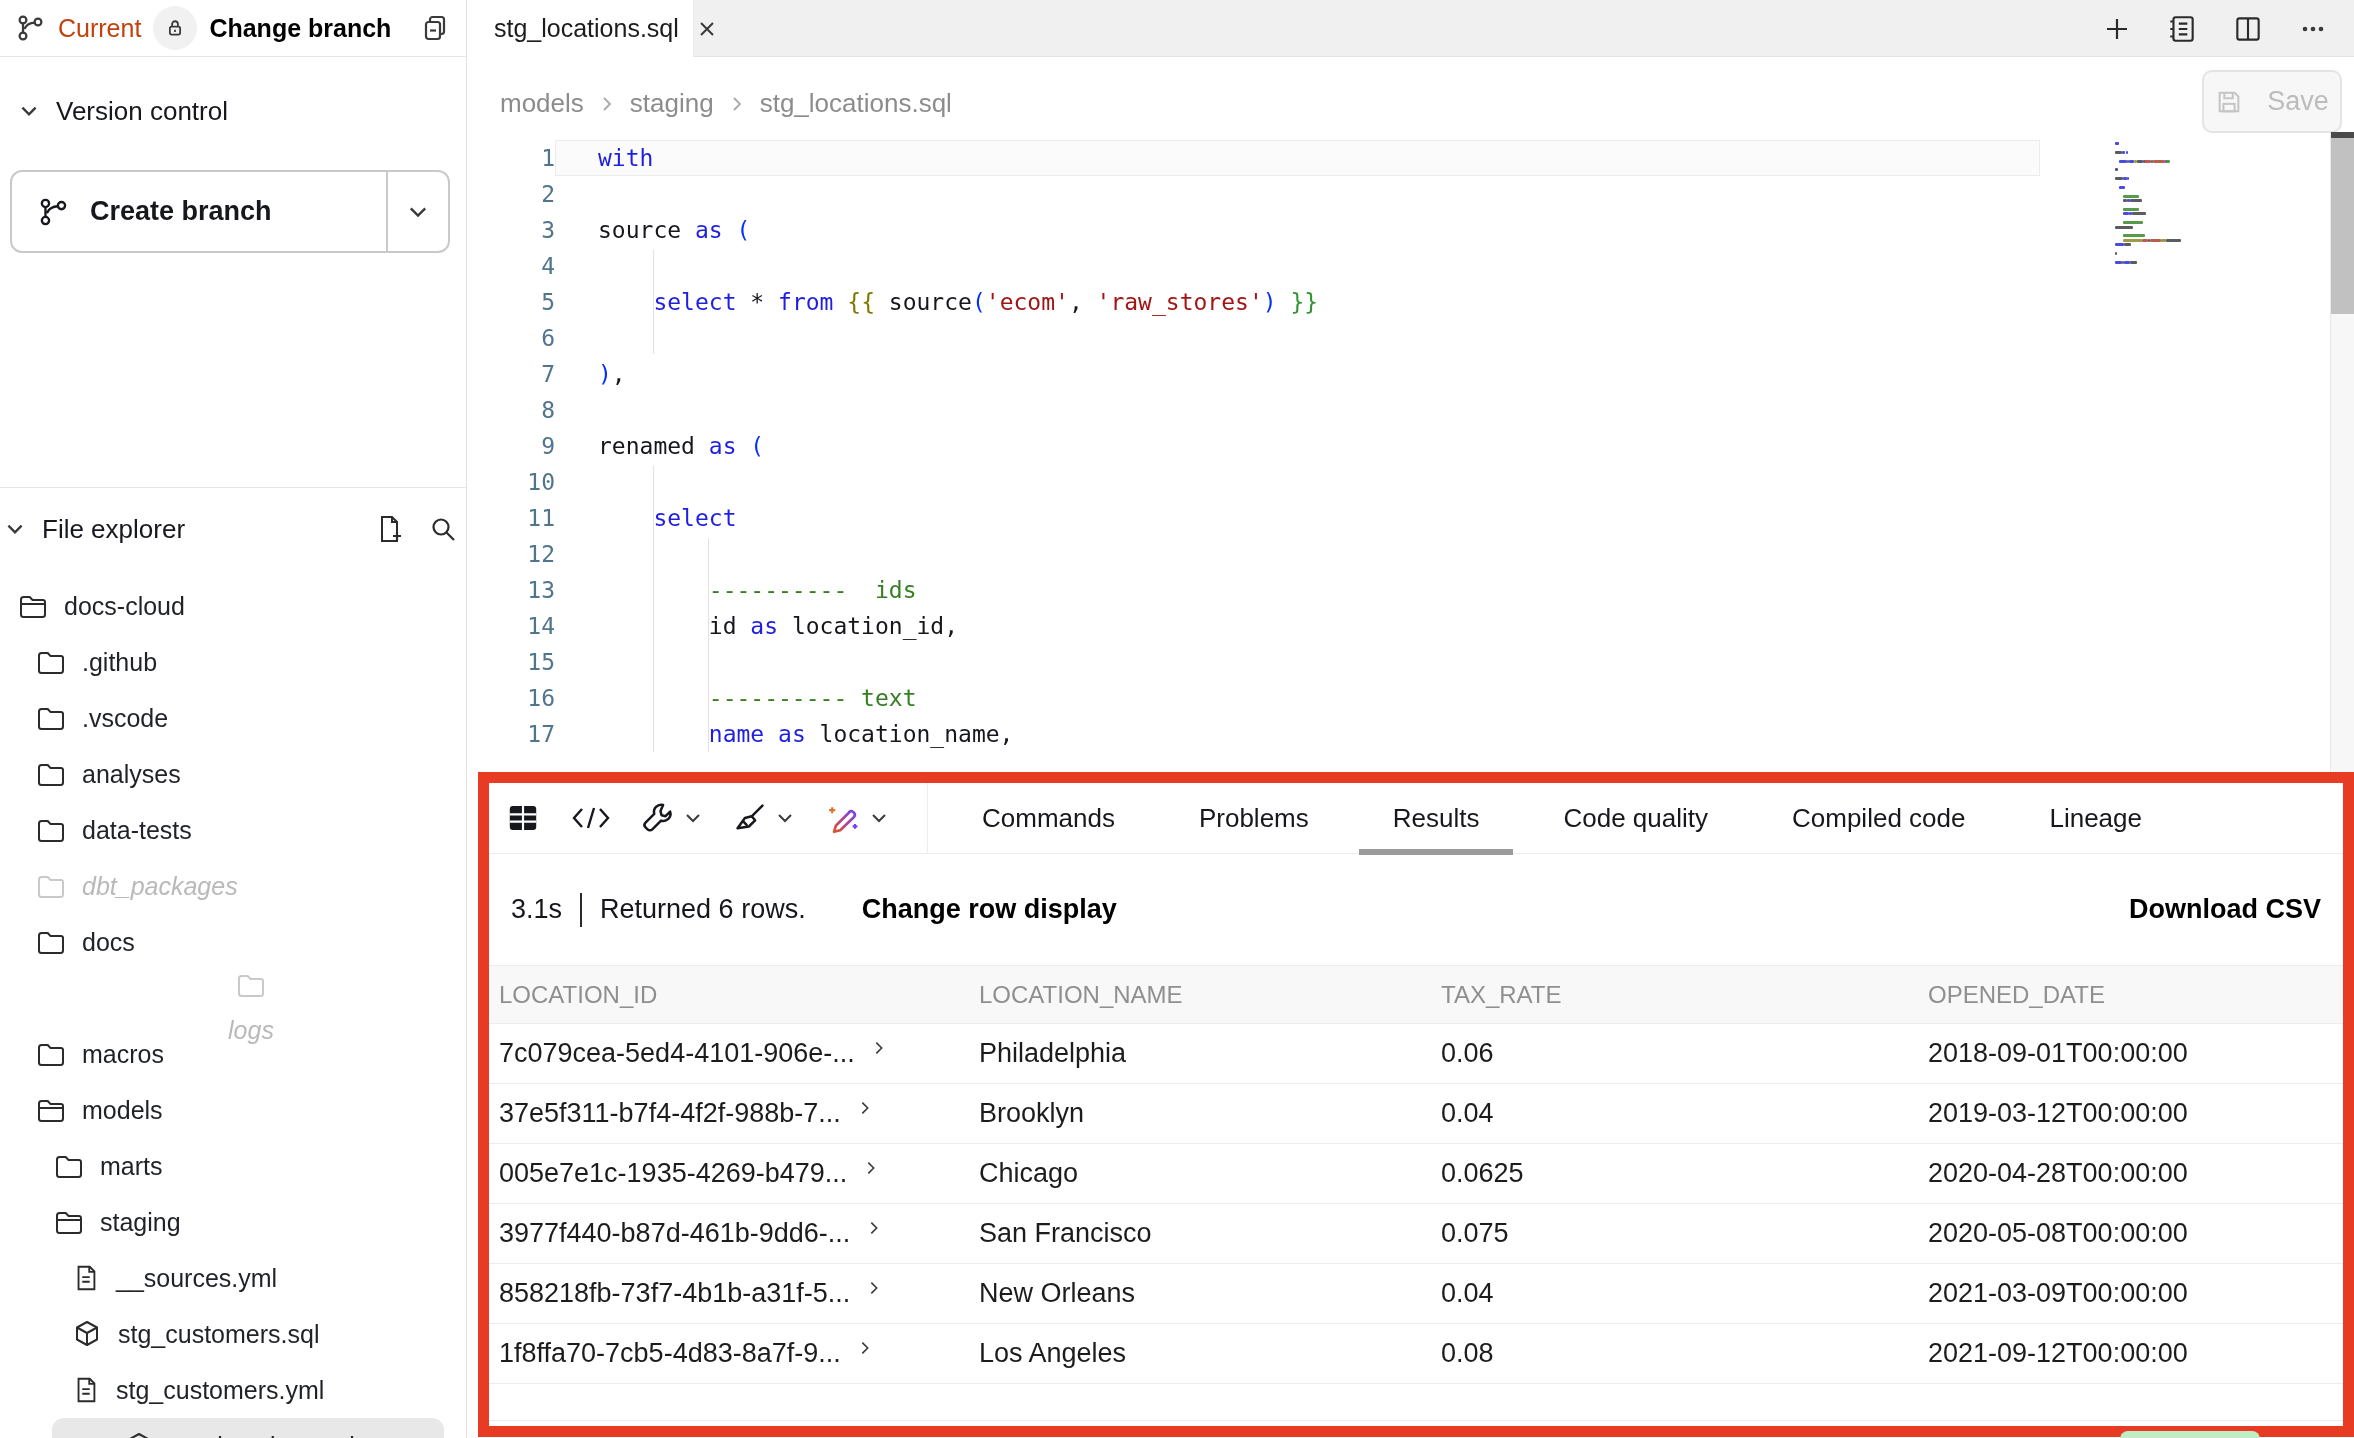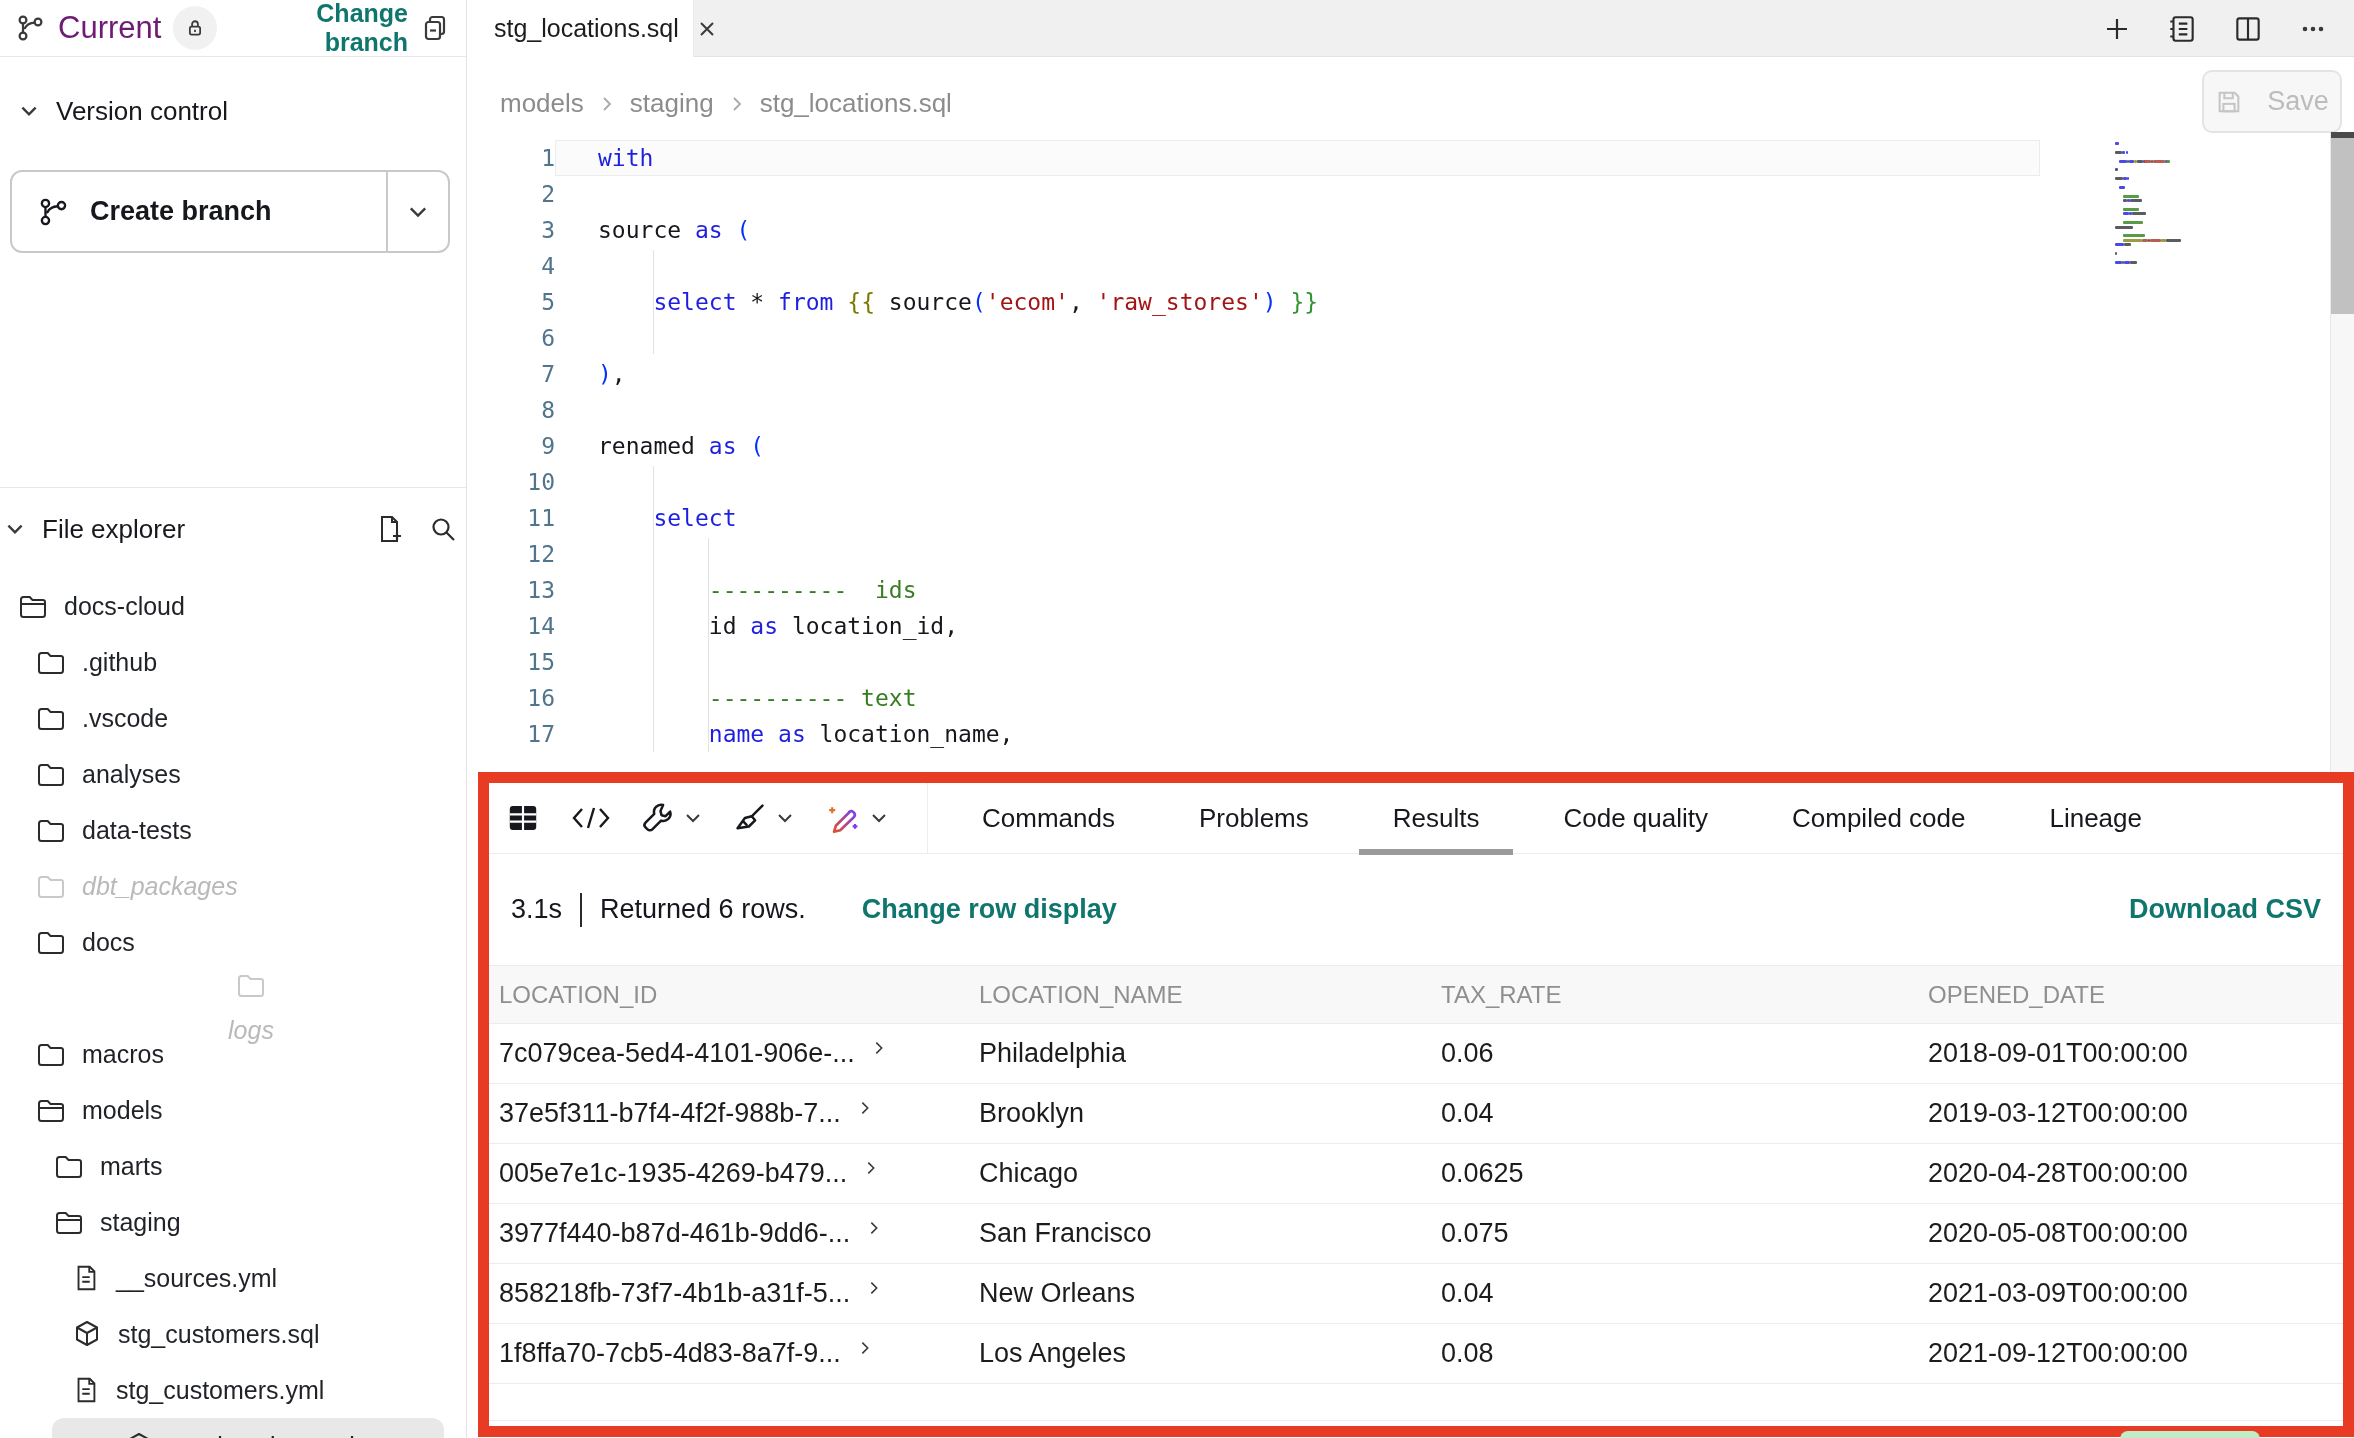"Current" .sb-top .cur-label { color: #701a75 -> #c2410c; font-size: 31px -> 25px }
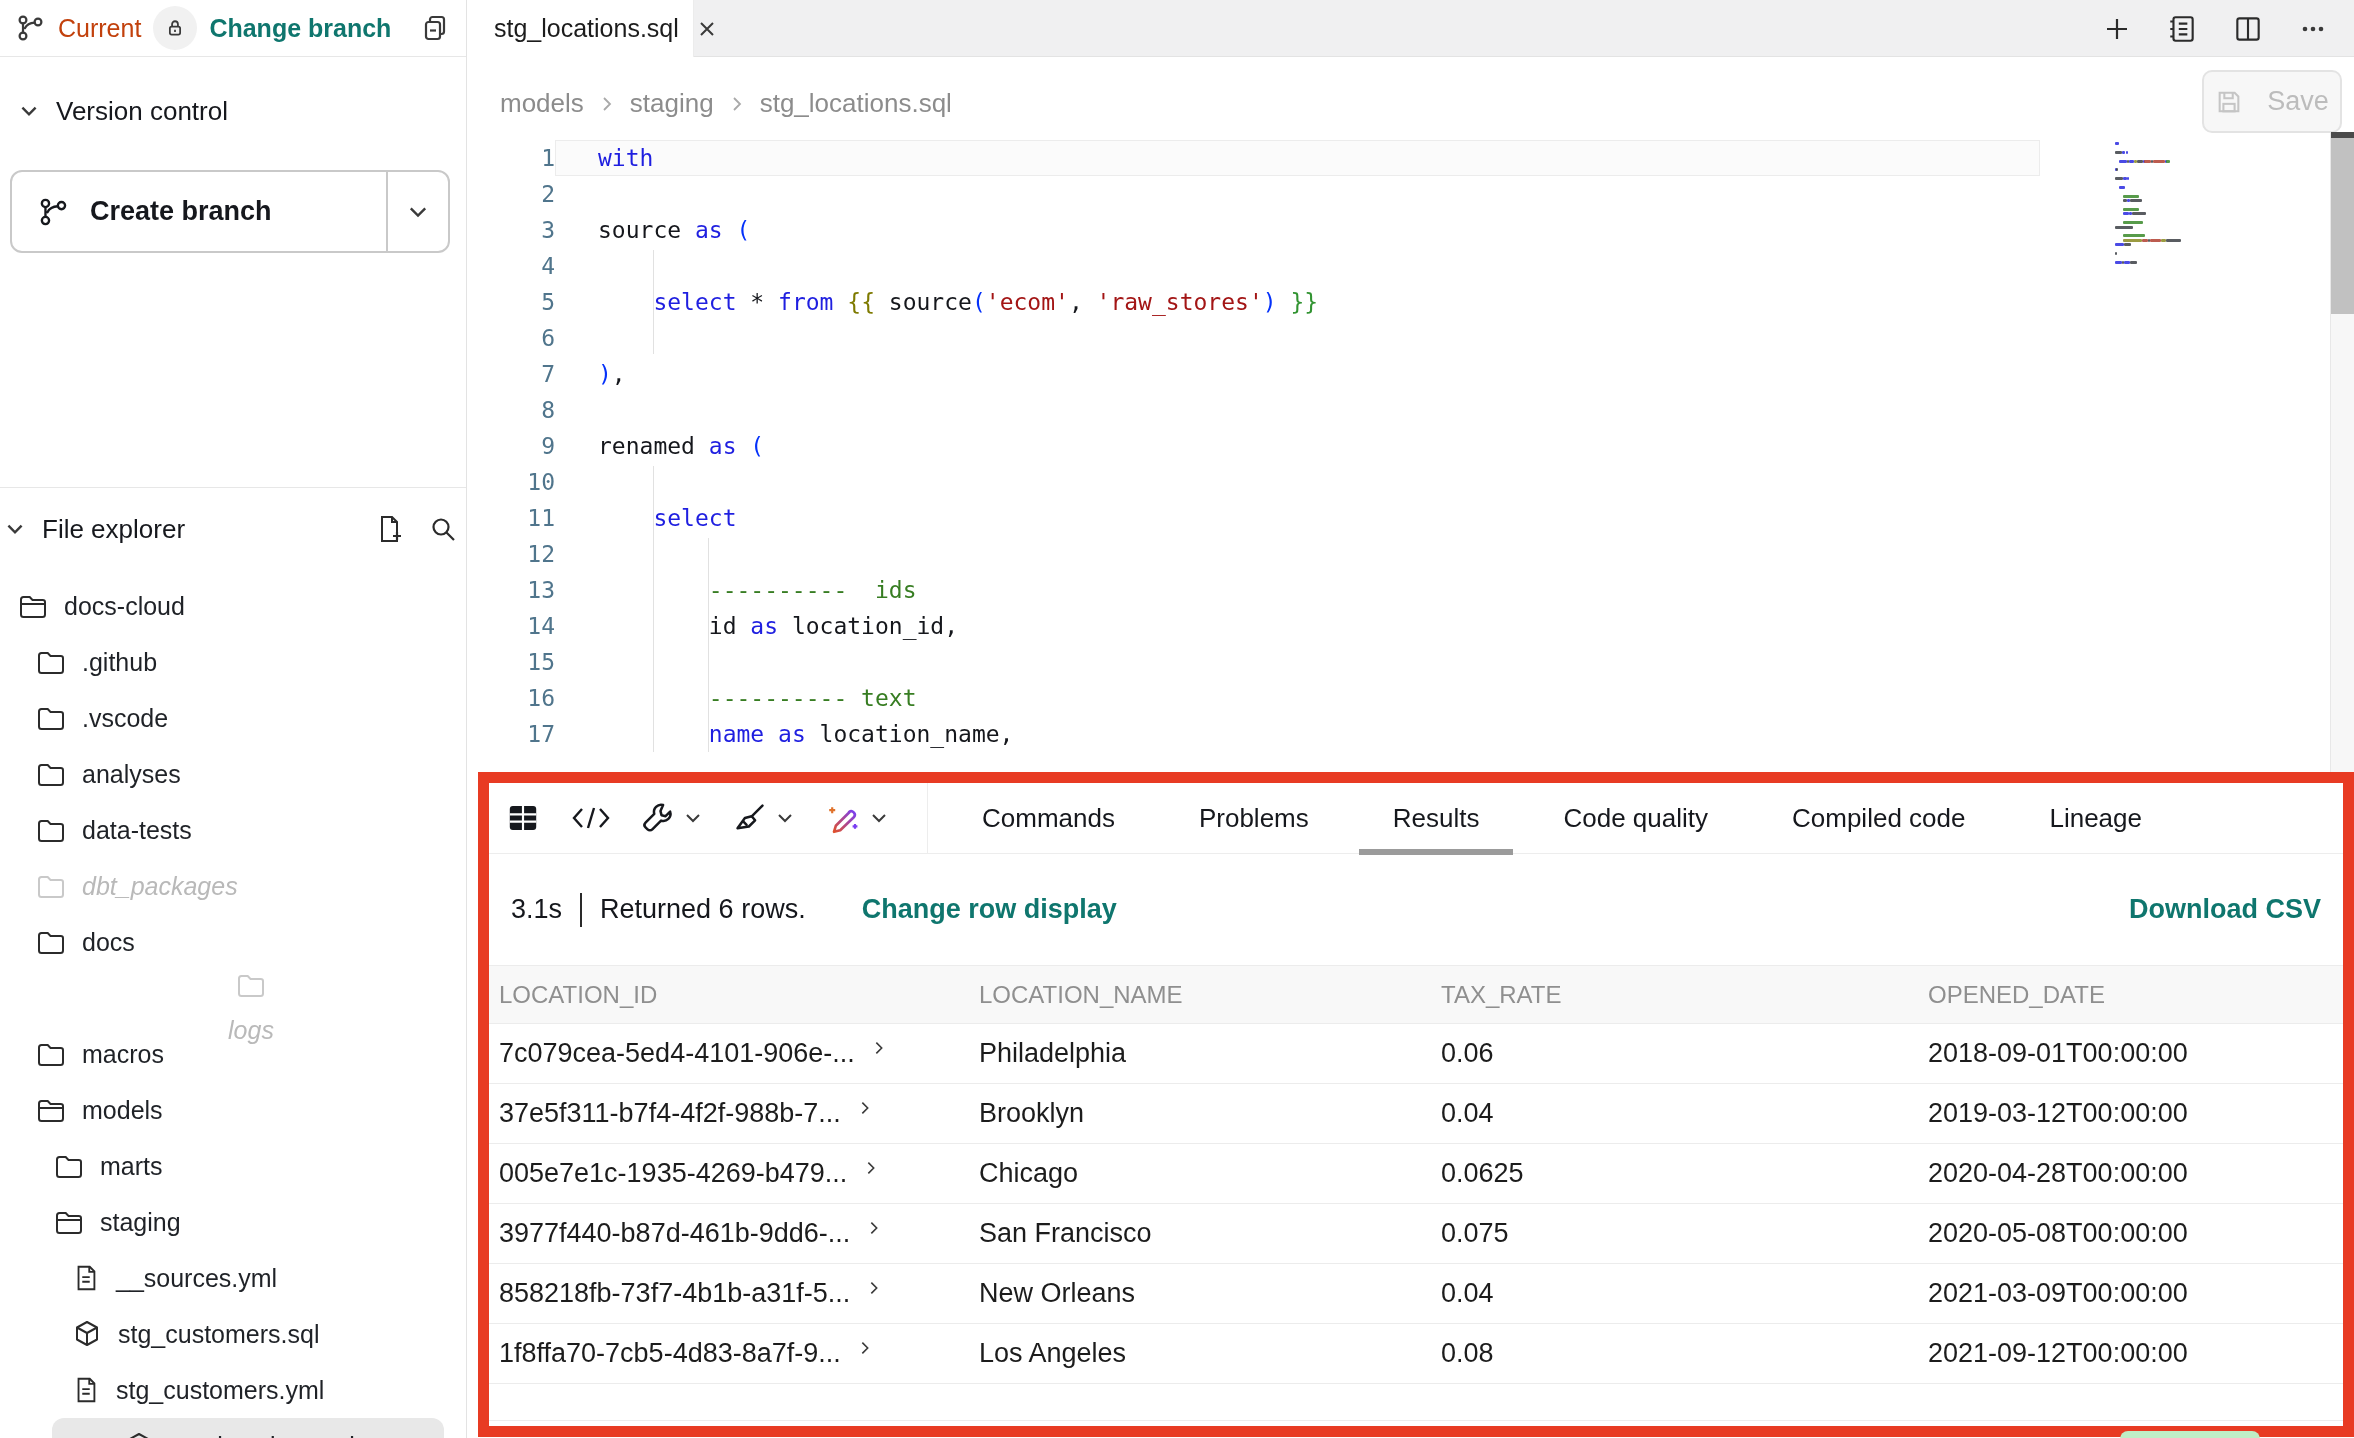"Change branch" .link { color: #0f766e -> #000000 }
